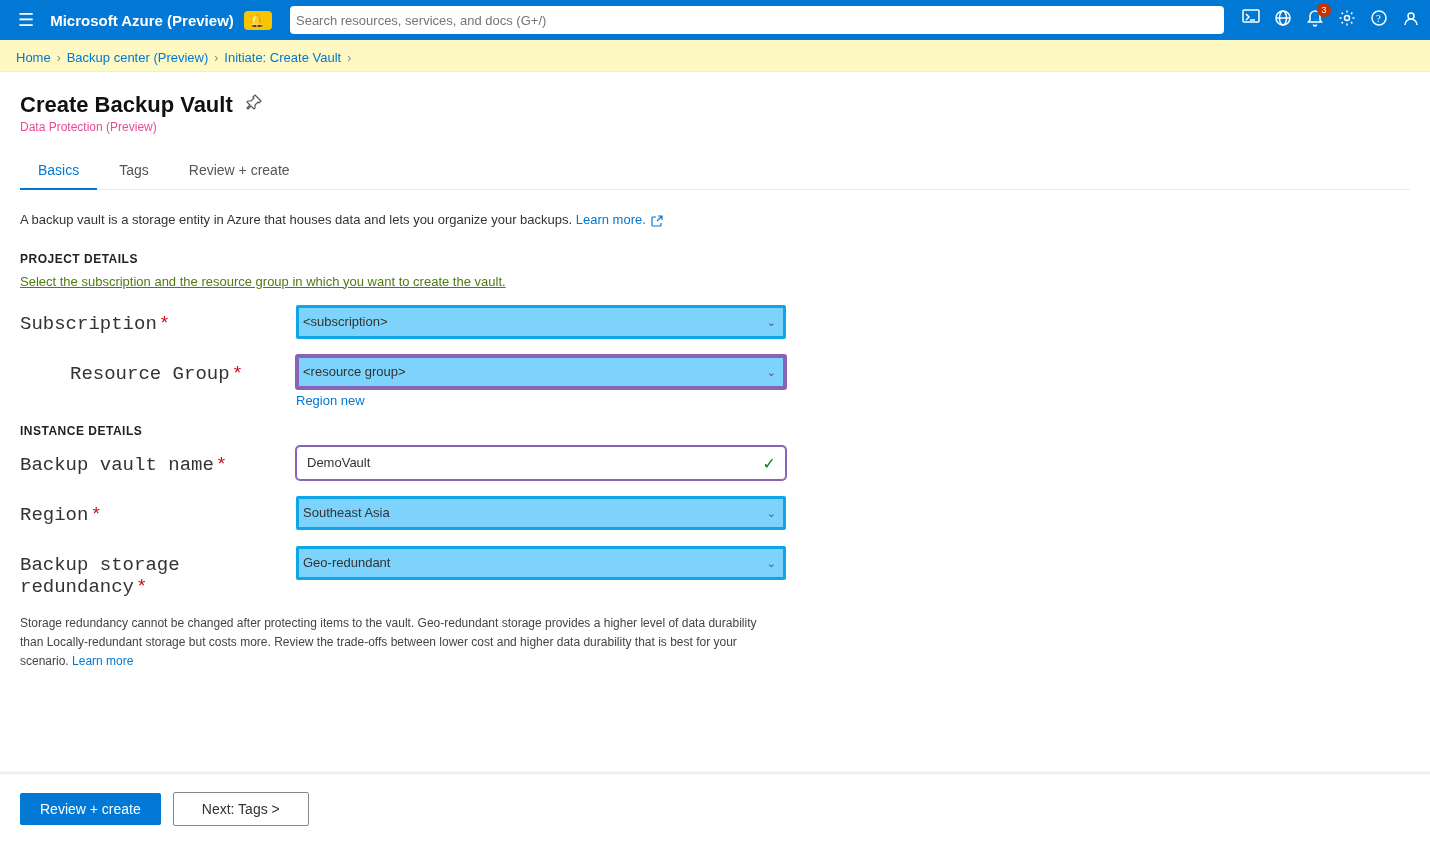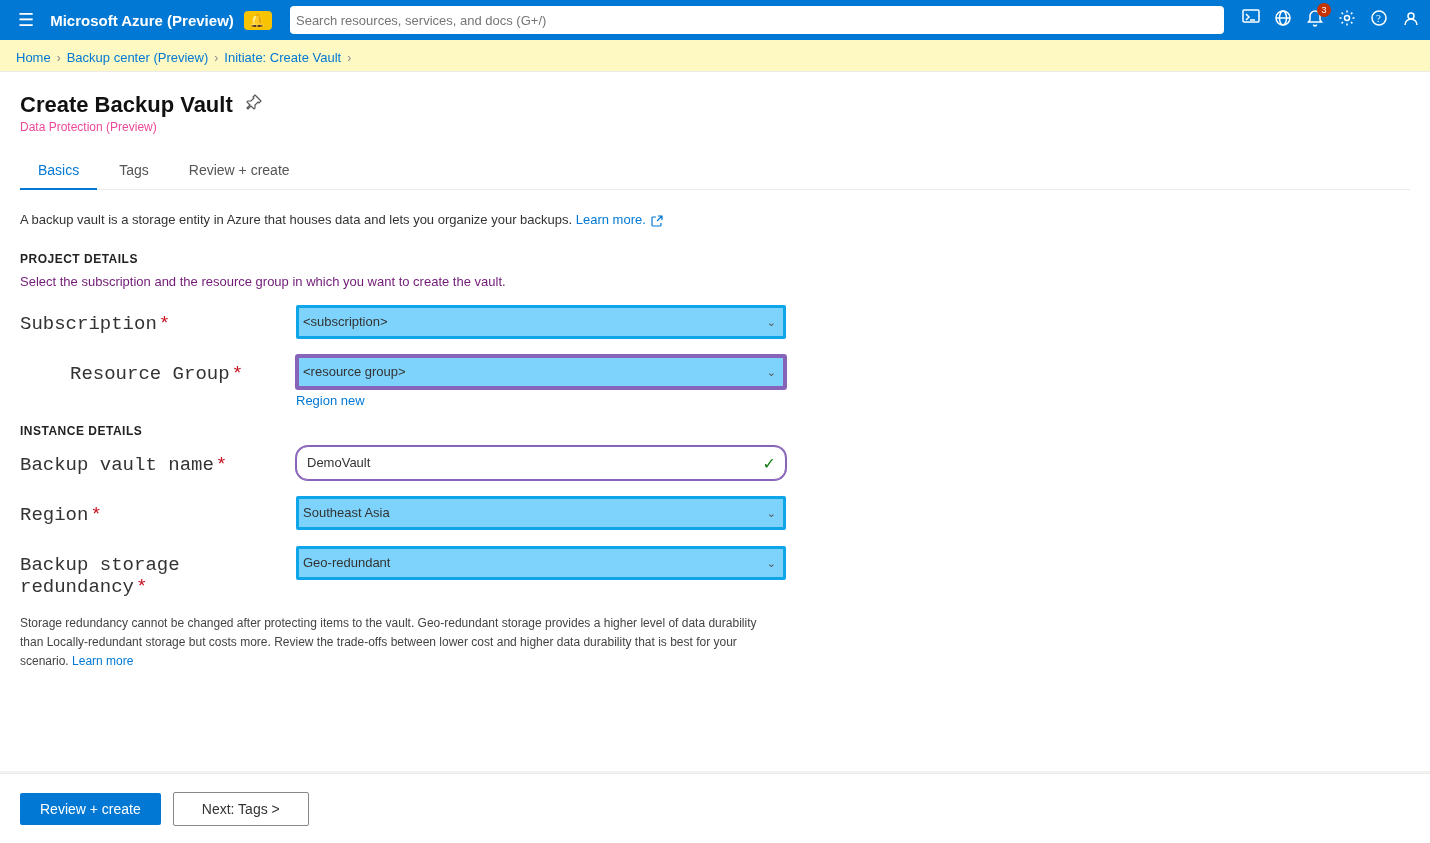"Select the subscription and the" .section-desc { color: #701a75 -> #4d7c0f; text-decoration: none -> underline }
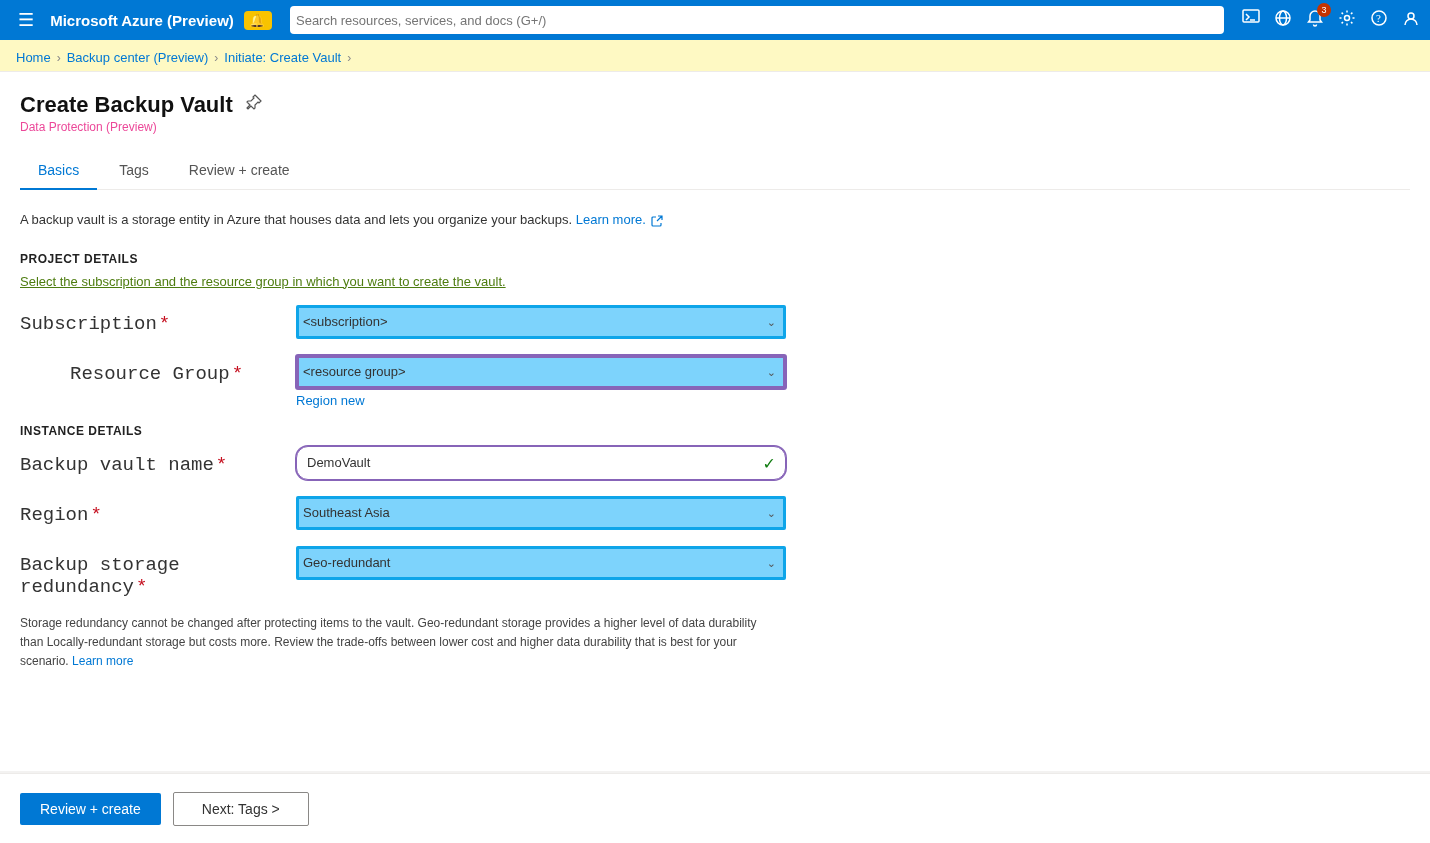"DemoVault" .input-wrapper input { border-radius: 12px -> 4px }
